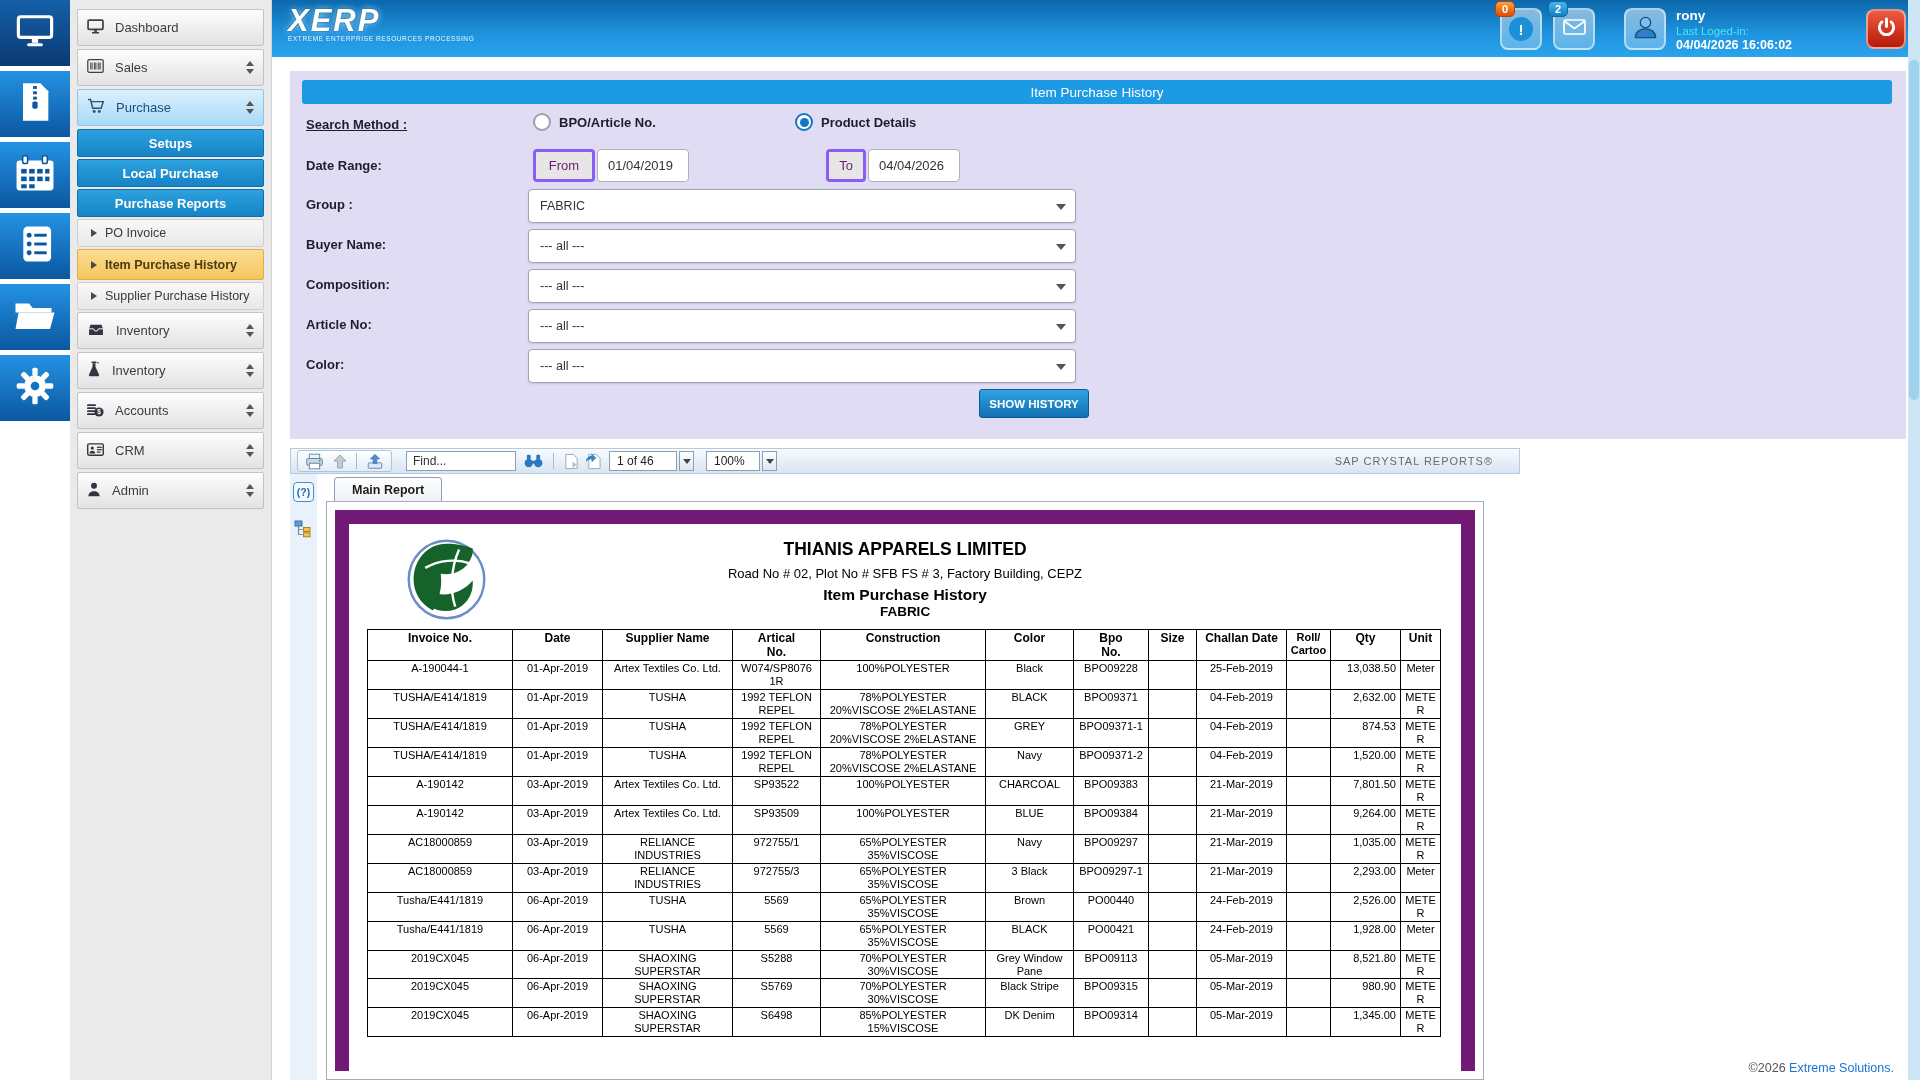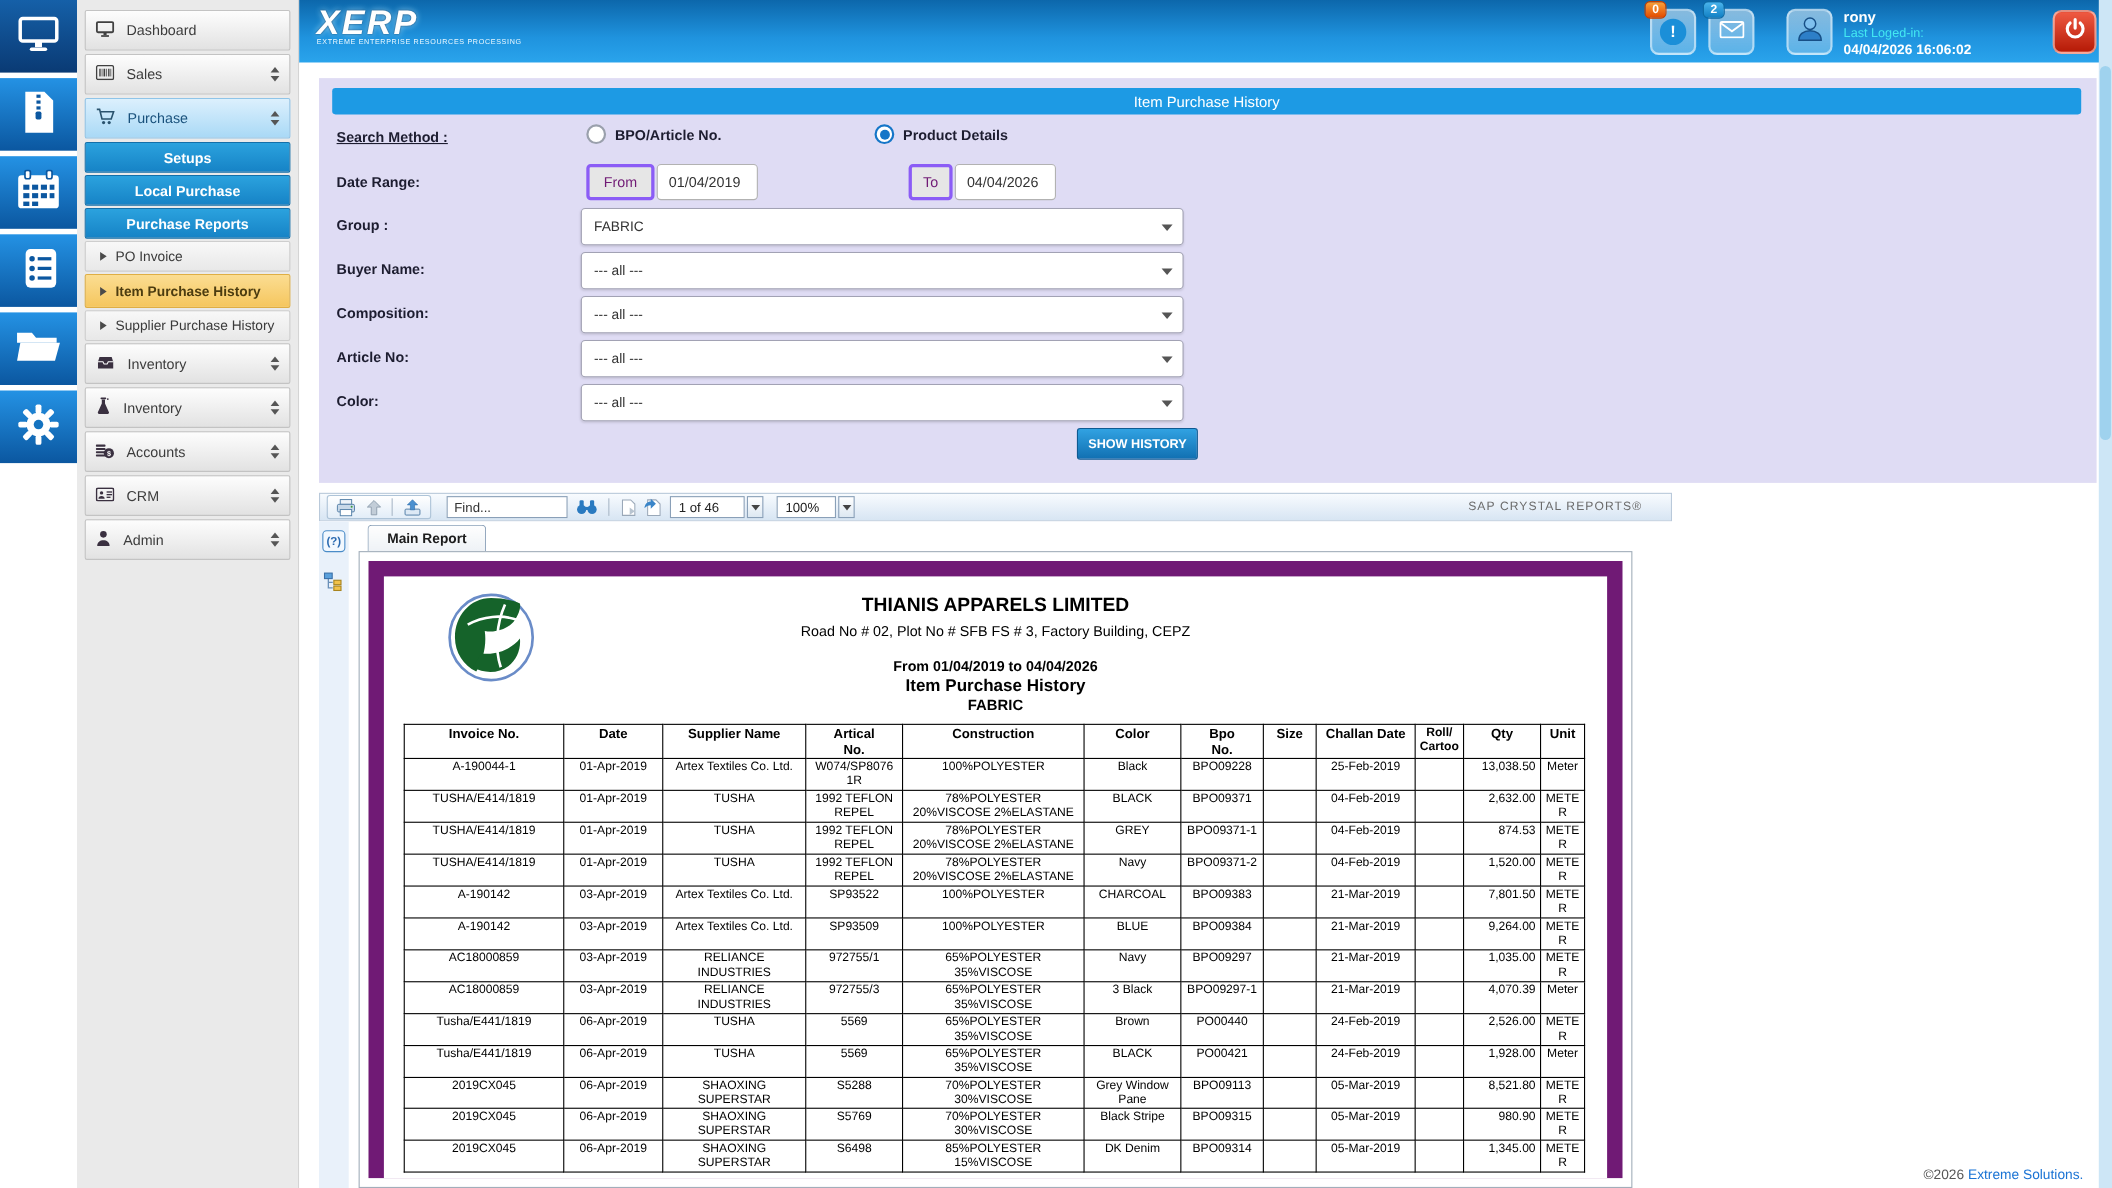"From 01/04/2019 to 04/04/2026" div.rp-range { html: <div>From 01/04/2019 to 04/04/2026</div> -> none }
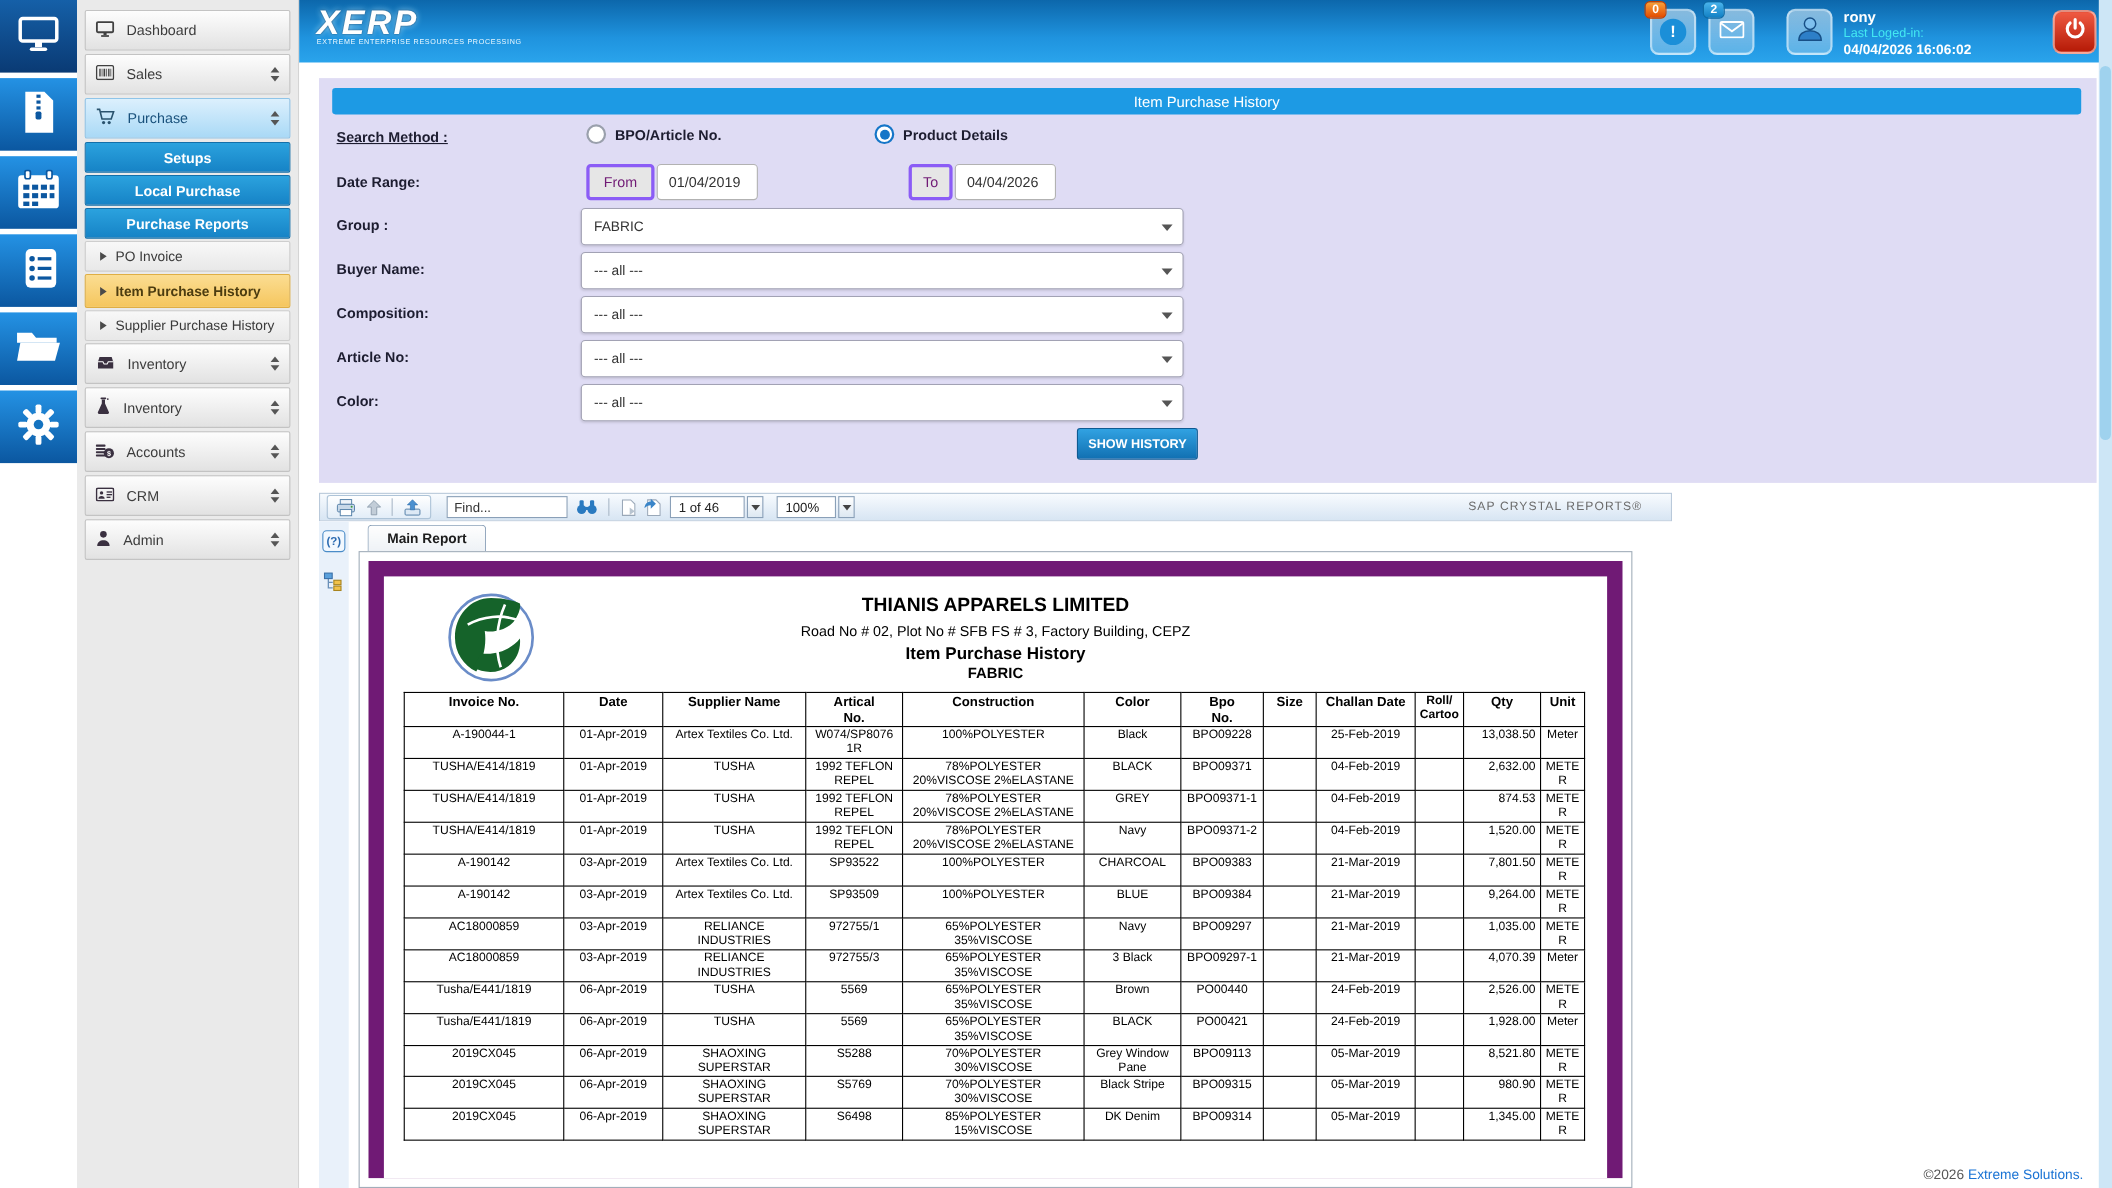"4,070.39" td.c10 { text: 4,070.39 -> 2,293.00 }
